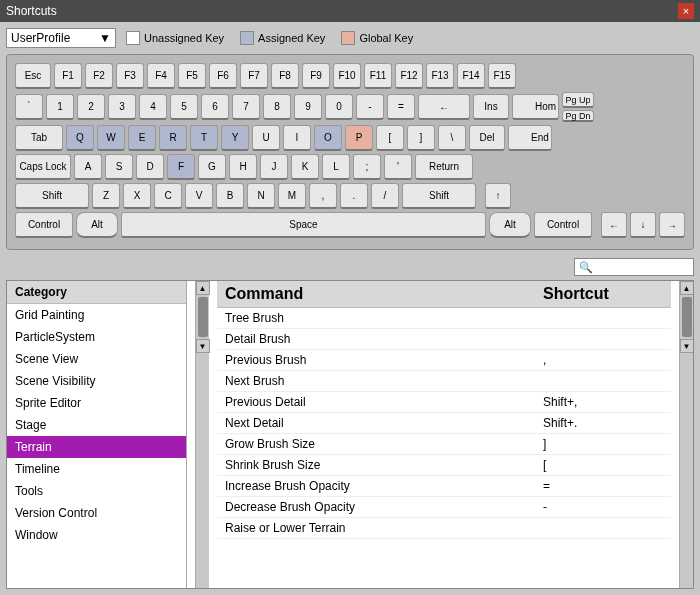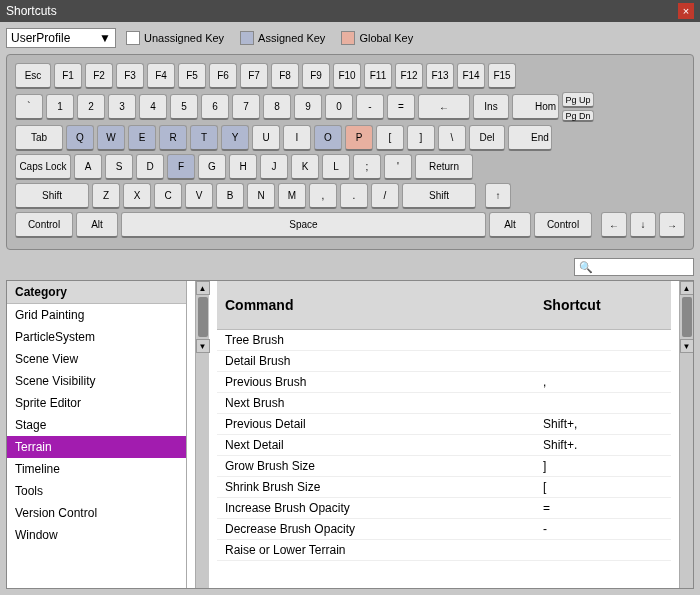"Alt" .key.alt { border-radius: none -> 8px }
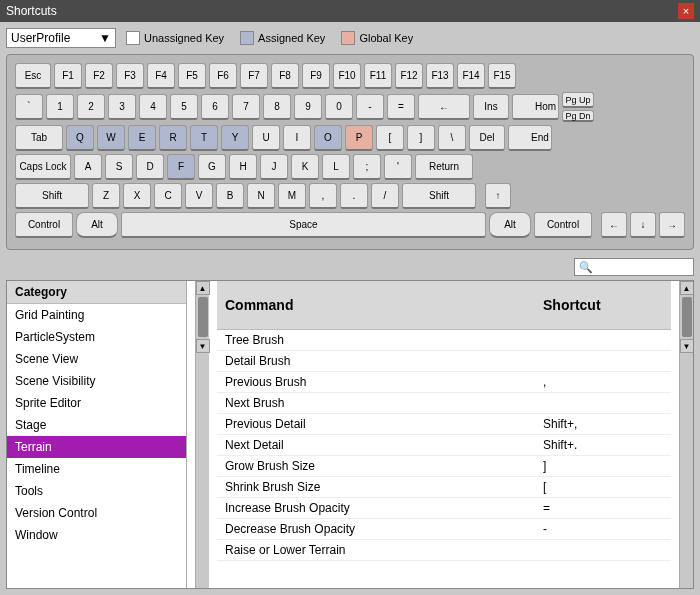"Command" .command-header-row { font-size: 14px -> 16px; padding: 16px 8px -> 4px 8px }
